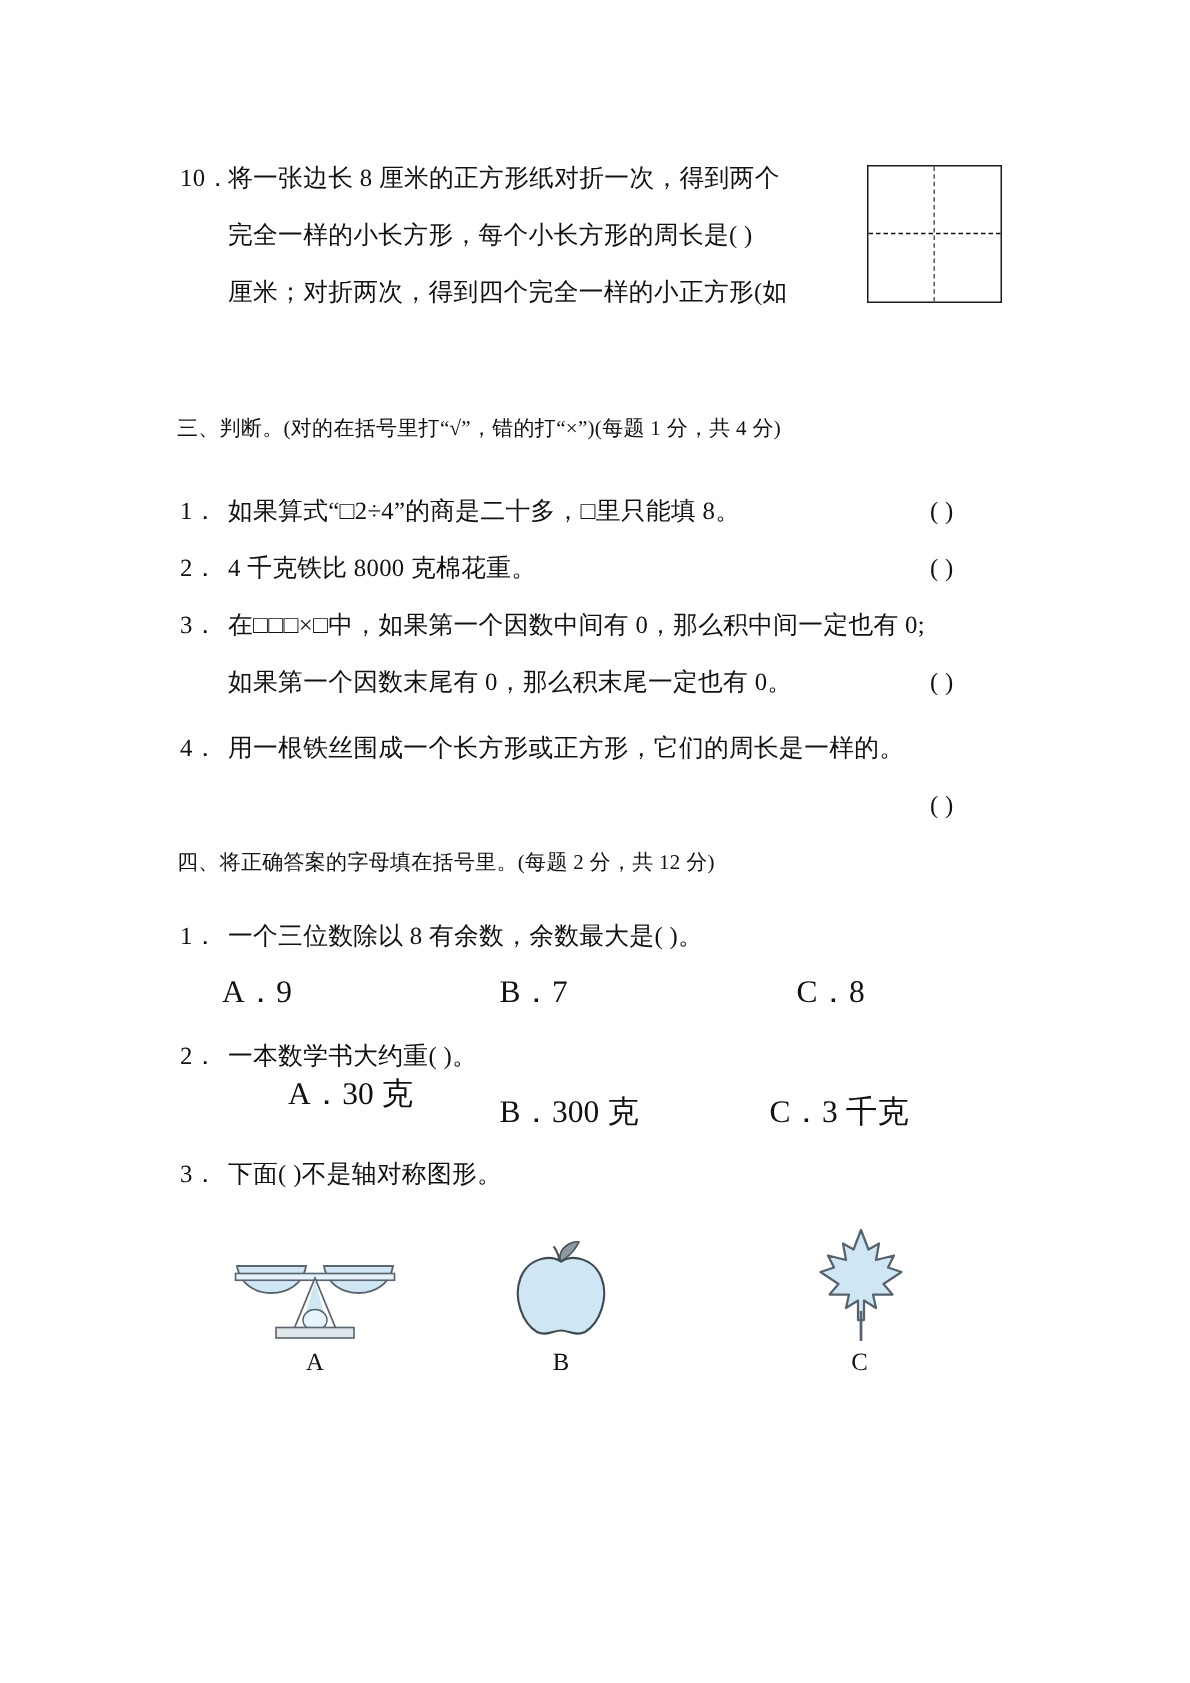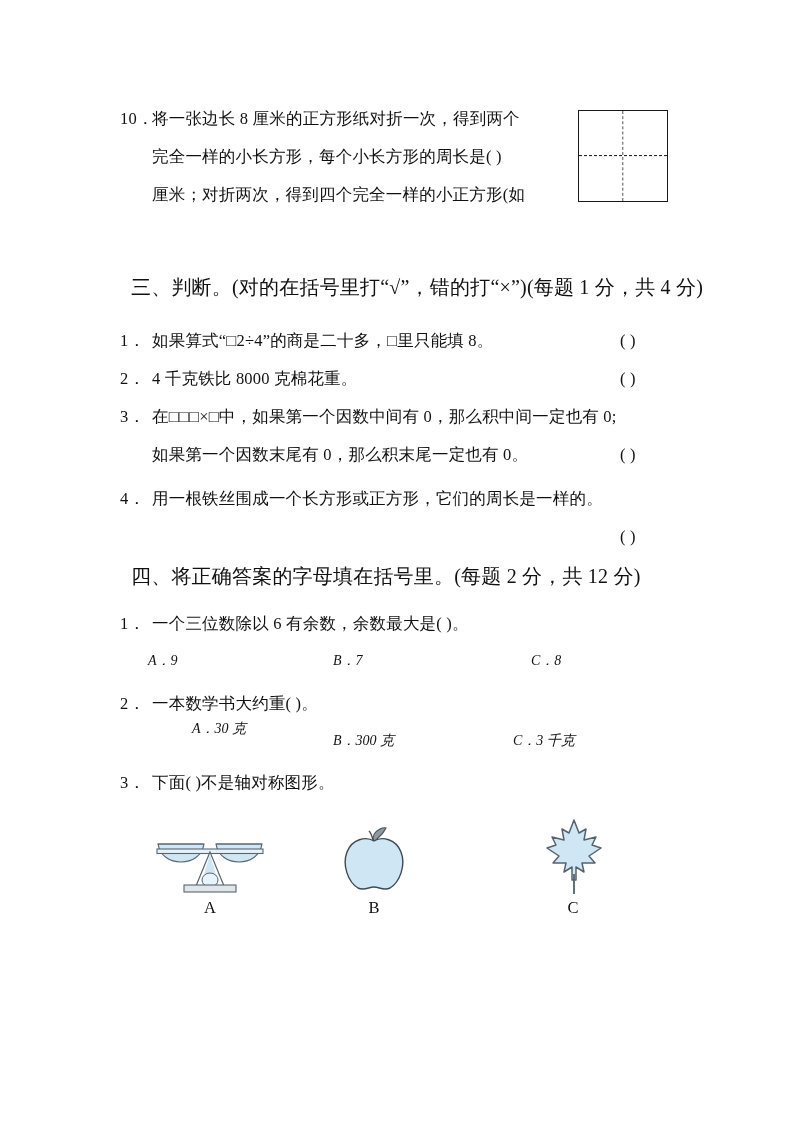"三、判断。(对的在括号里打“√”，错的打“×”)(每题 1 分，共 4 分)" .heading { font-size: 20px -> 14px; margin-left: 13px -> none }
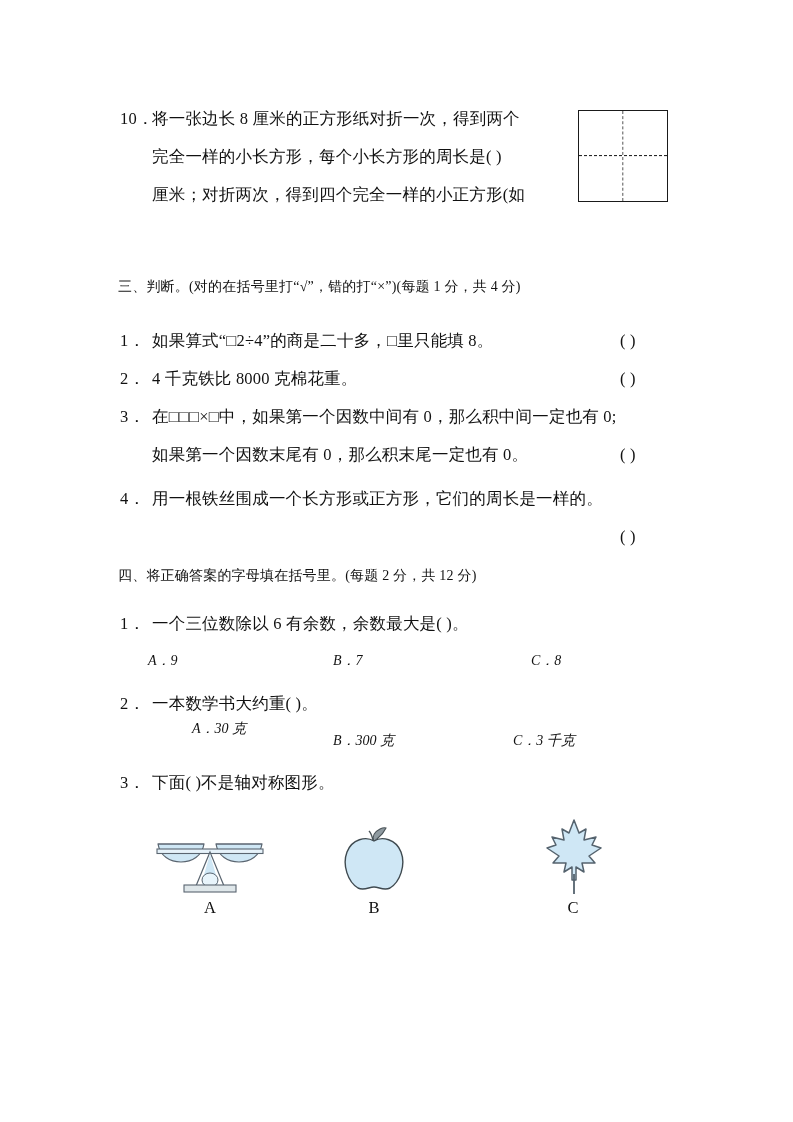"一个三位数除以 6 有余数，余数最大是( )。" div.qline { text: 6 -> 8 }
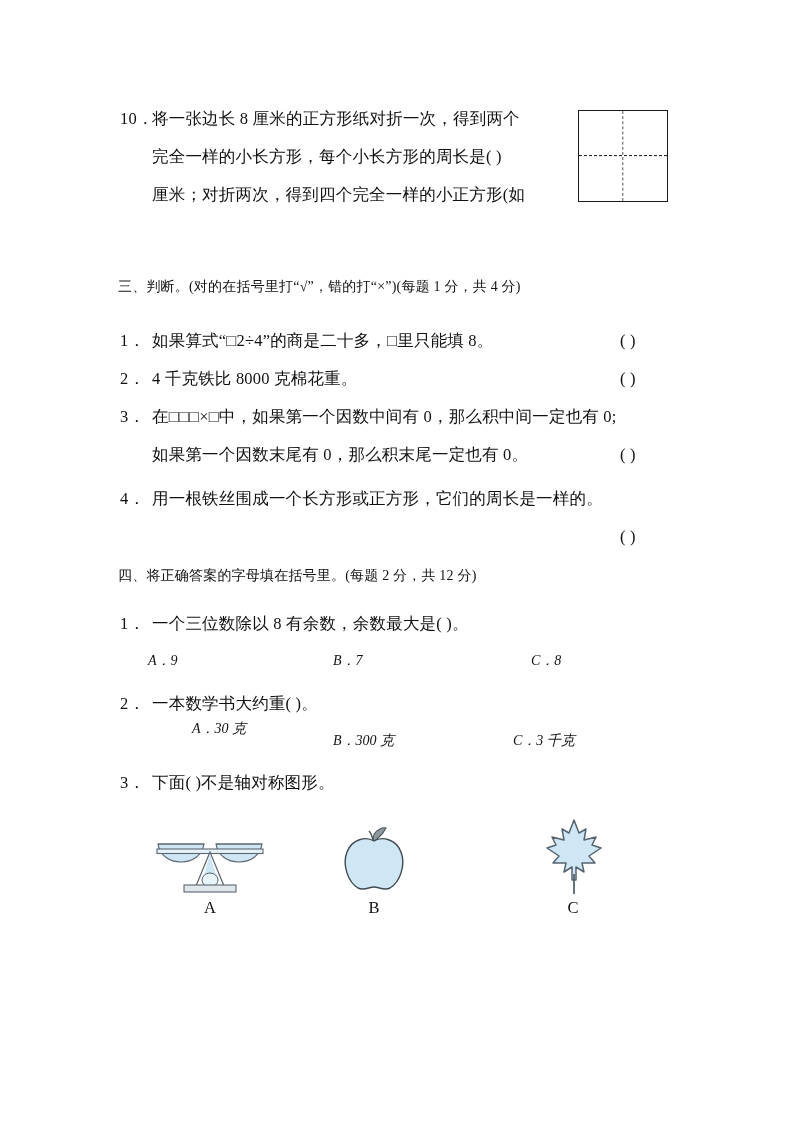"A．9" .opt { font-size: 14px -> 21px; font-style: italic -> none }
